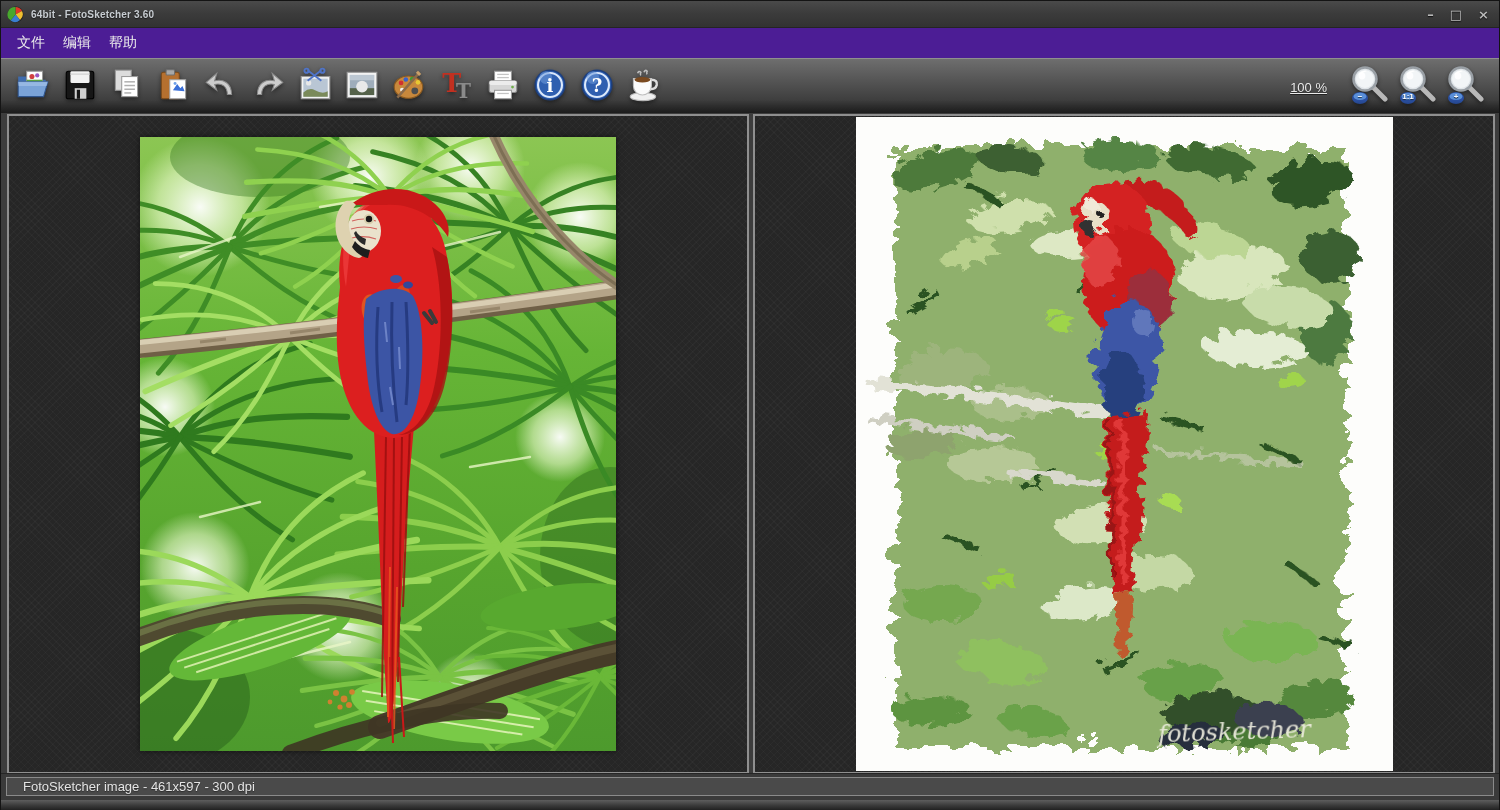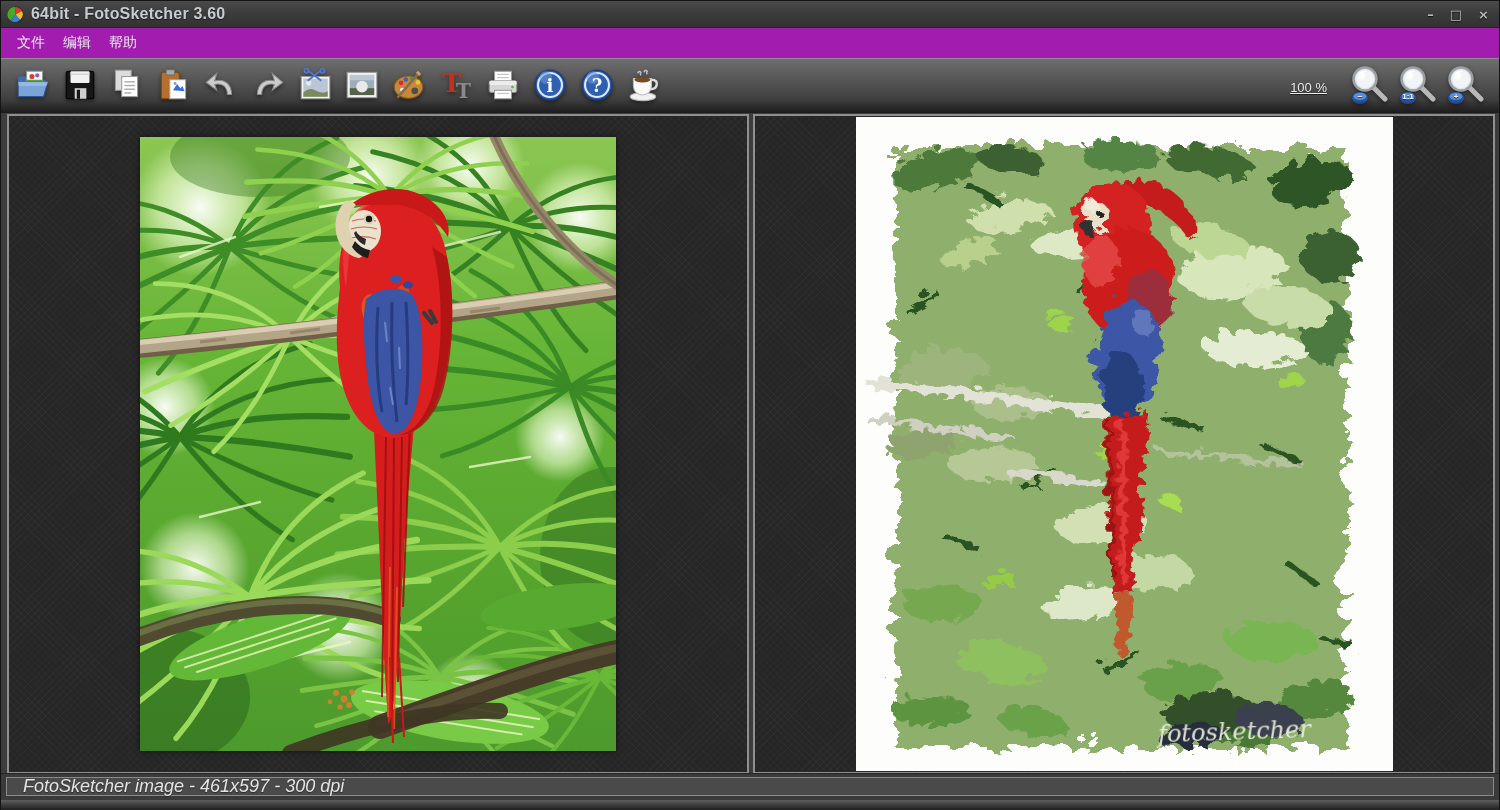"64bit - FotoSketcher 3.60" .title-text { font-size: 16px -> 10px }
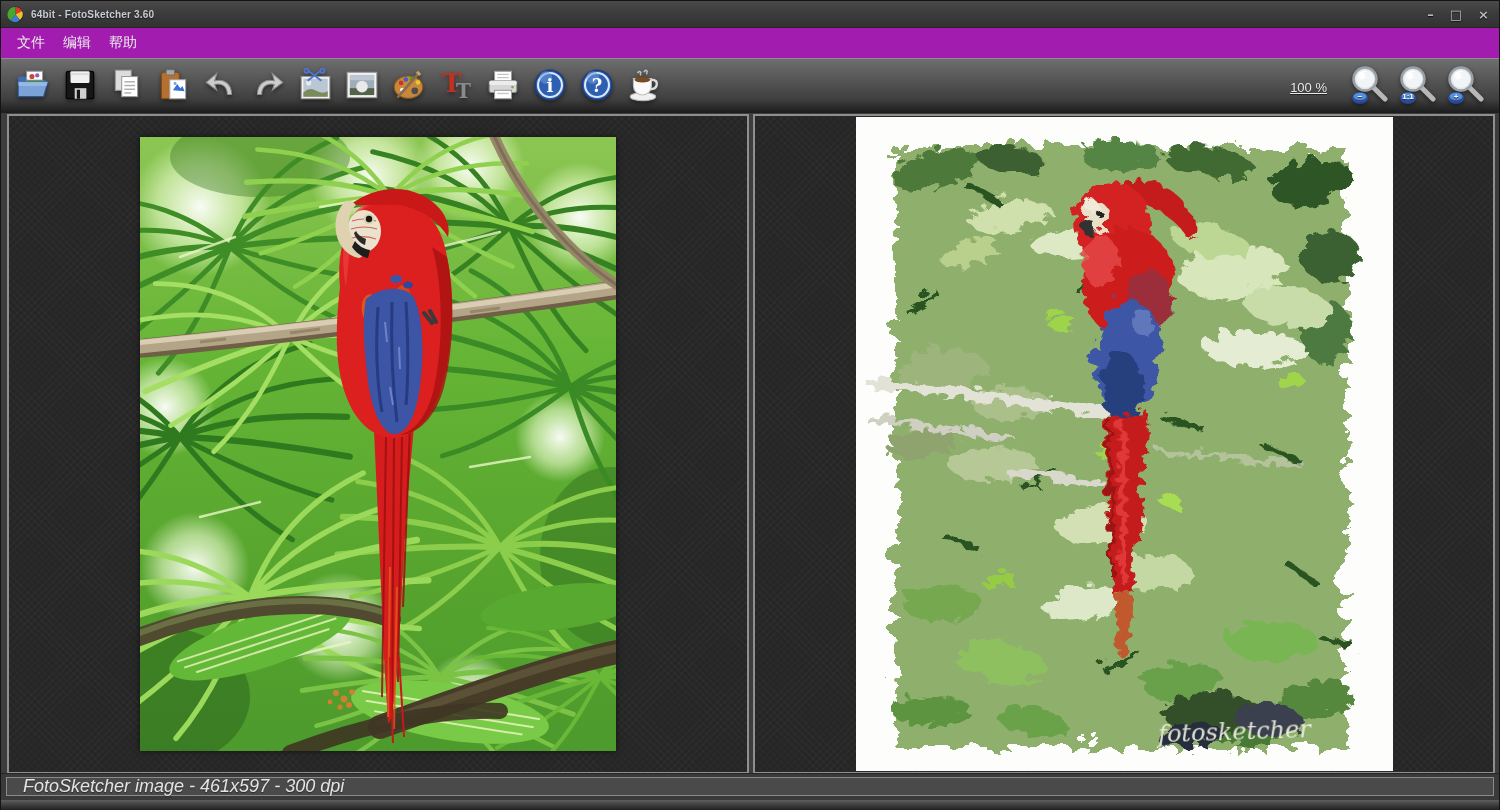"文件" .menubar { background: #a21caf -> #4c1d95 }
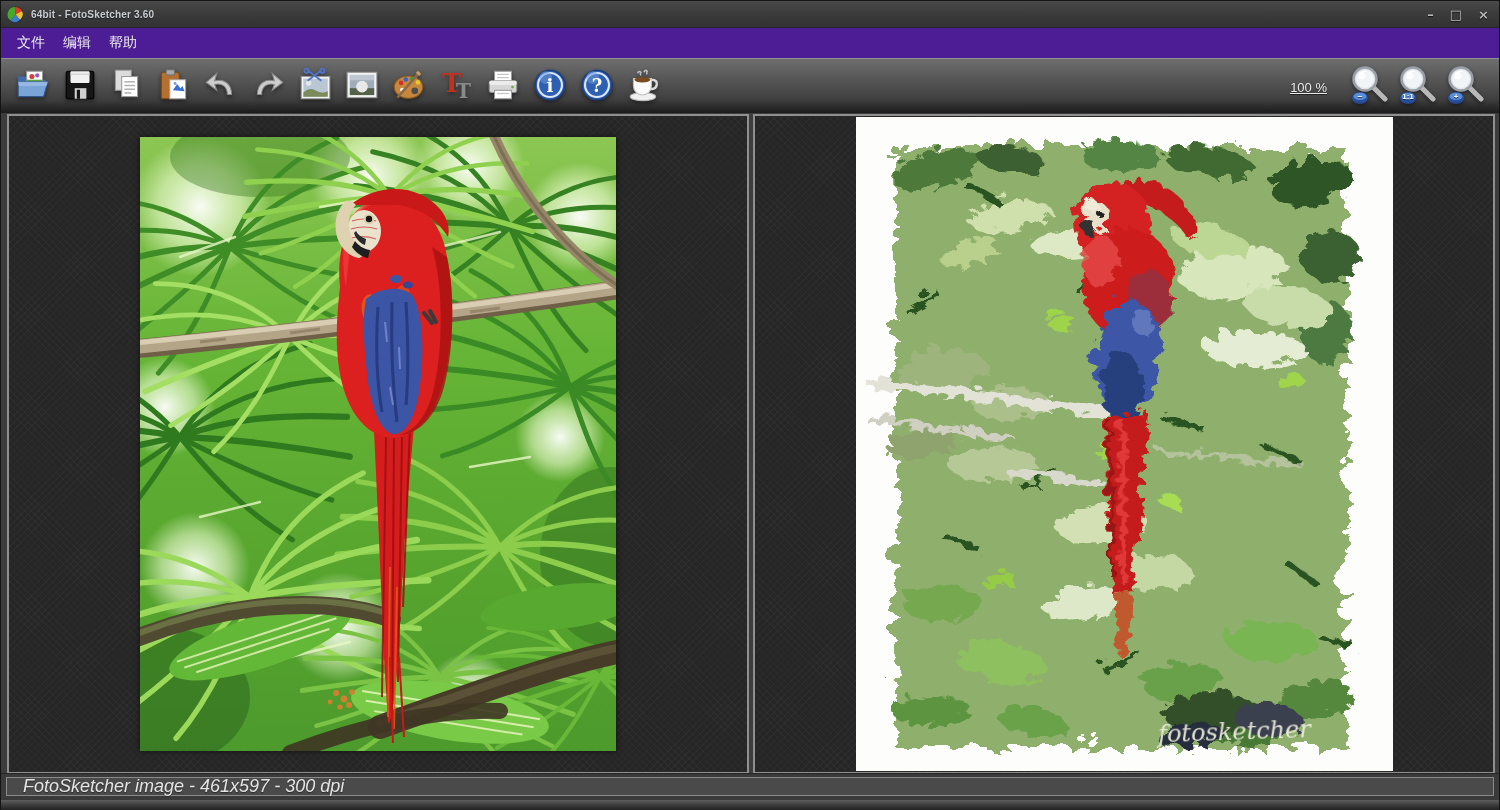"FotoSketcher image - 461x597 -" .status-text { font-size: 18px -> 13px; font-style: italic -> none }
